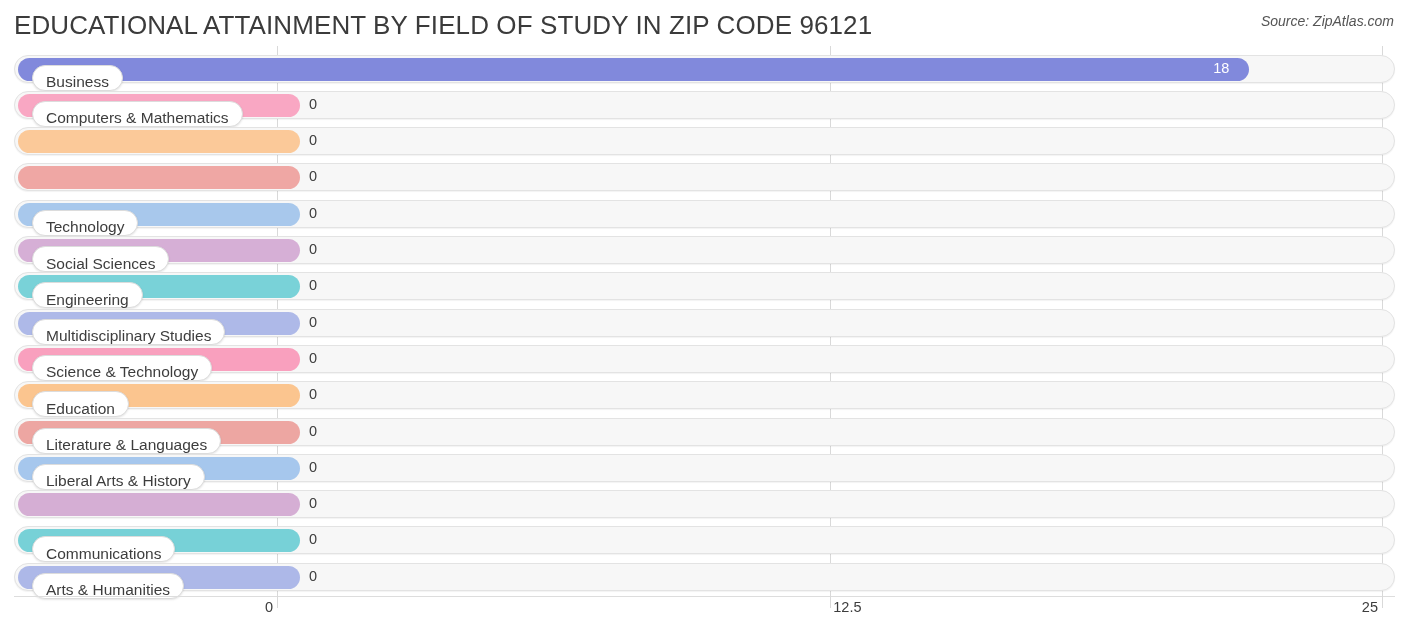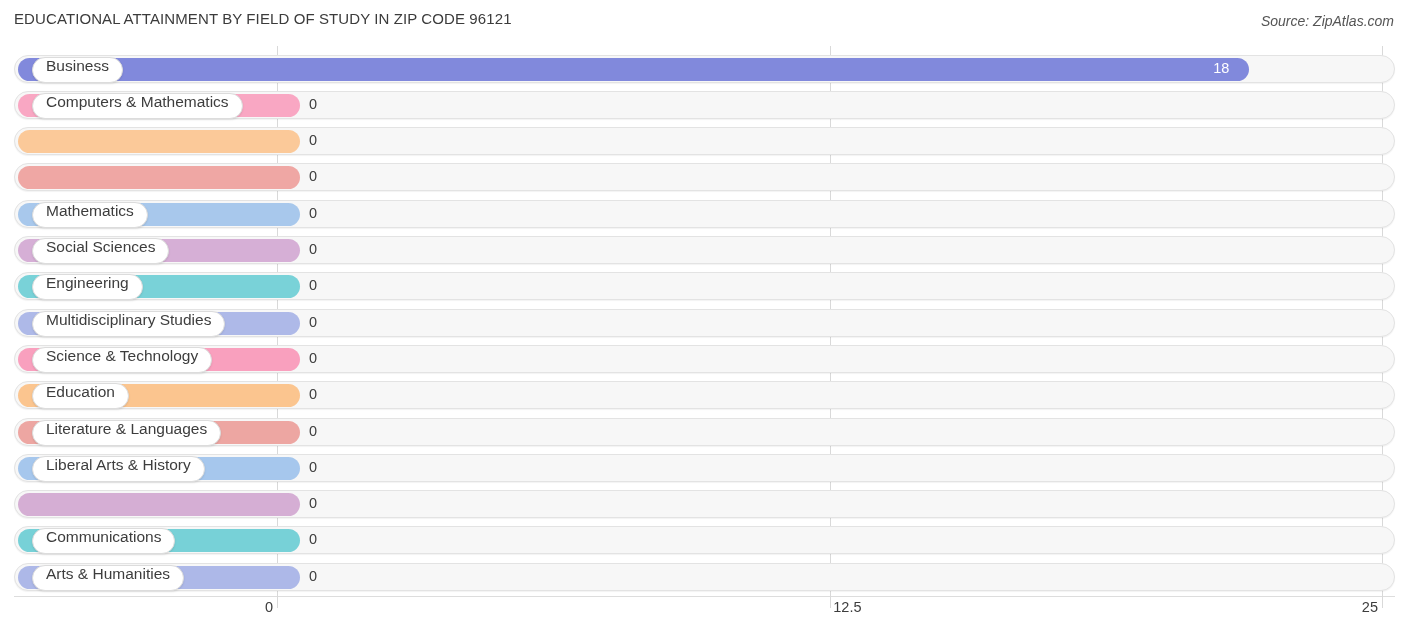"EDUCATIONAL ATTAINMENT BY FIELD OF" #chart-title { font-size: 15px -> 26px }
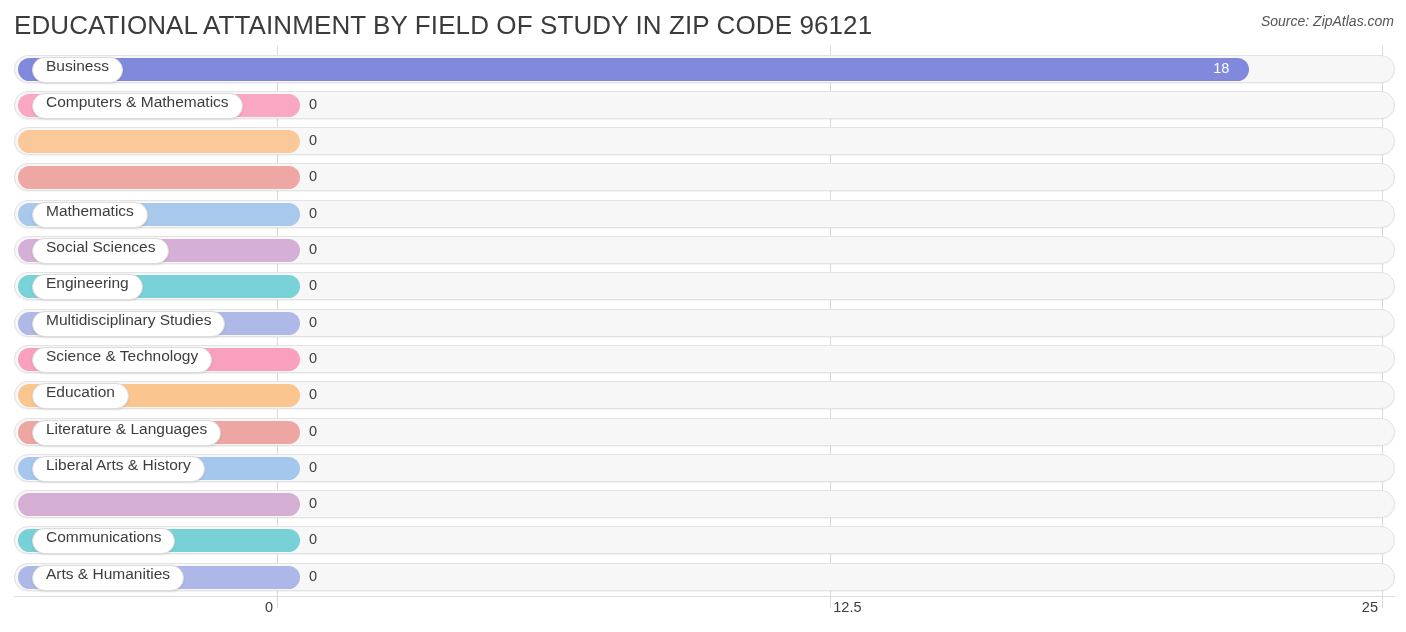"Business" .pill { align-items: flex-start -> flex-end; top: 6px -> 14px }
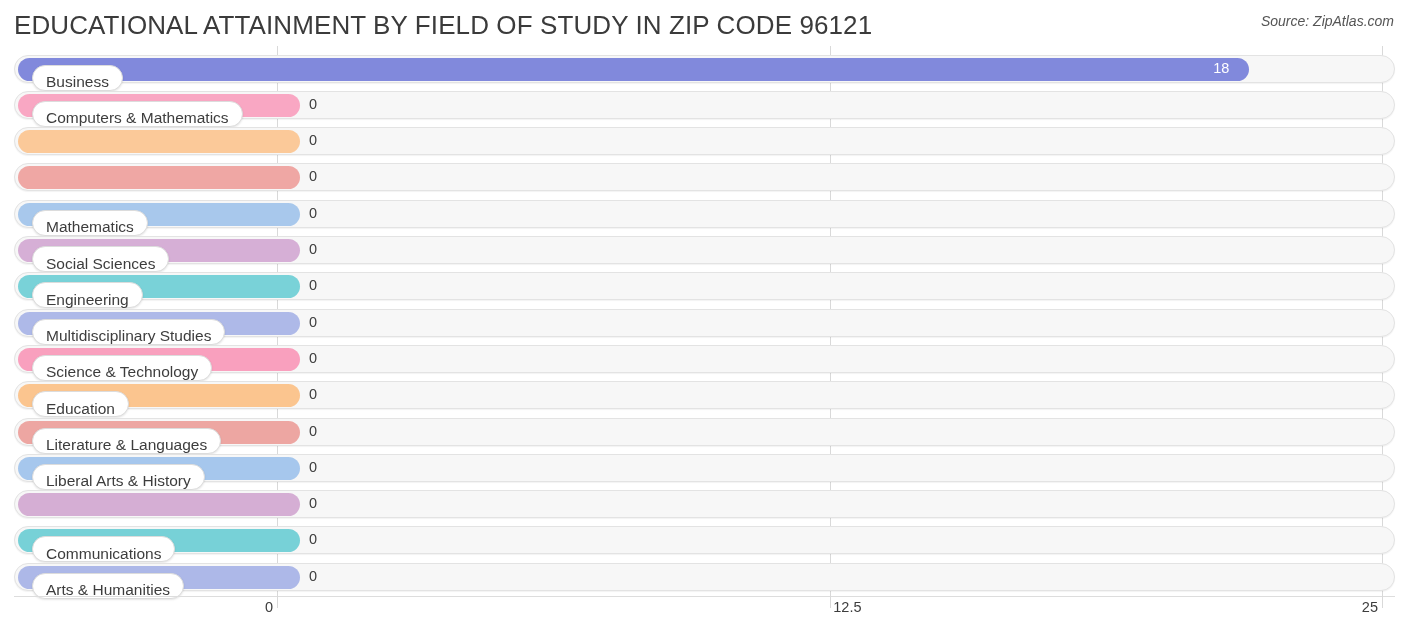"Mathematics" span.pill-label { text: Mathematics -> Technology }
